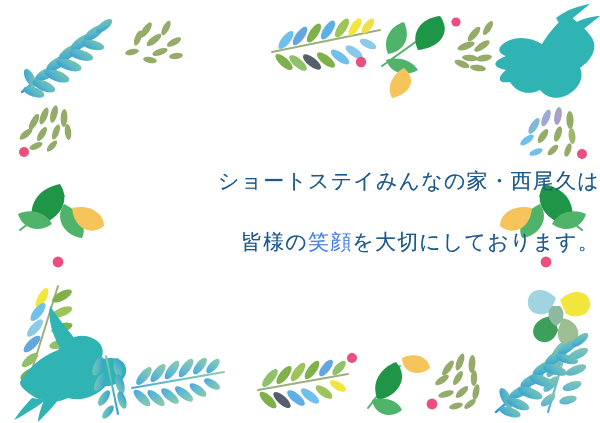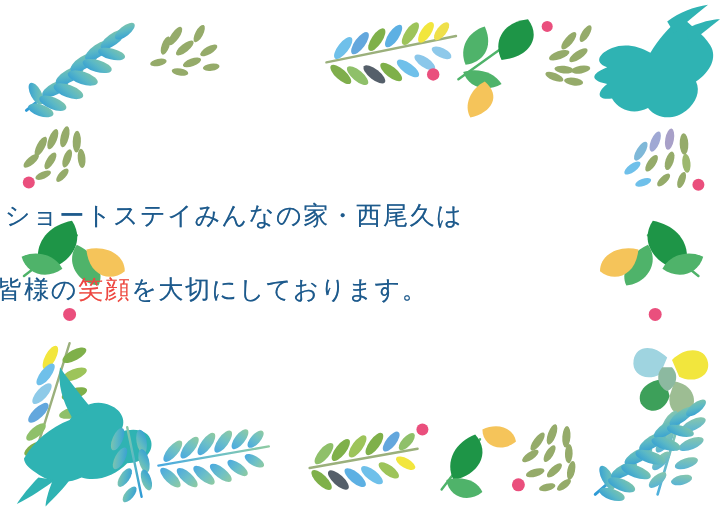"ショートステイみんなの家・西尾久は" #message { align-items: flex-start -> flex-end }
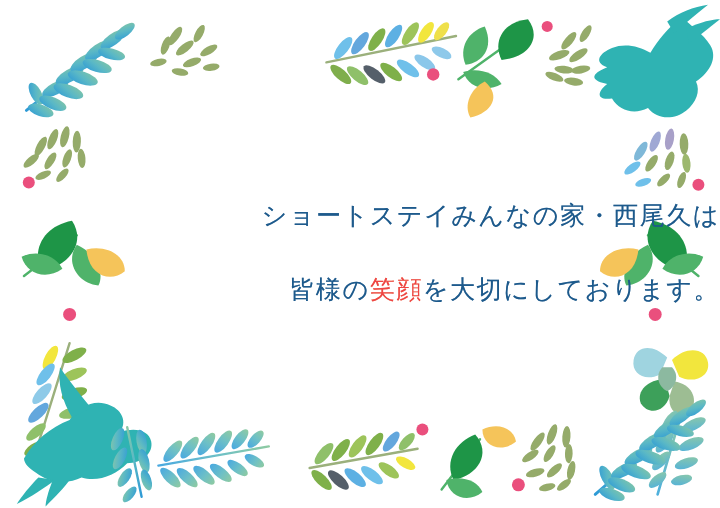"笑顔" .hl-orange { color: #ef4444 -> #3b82f6 }
